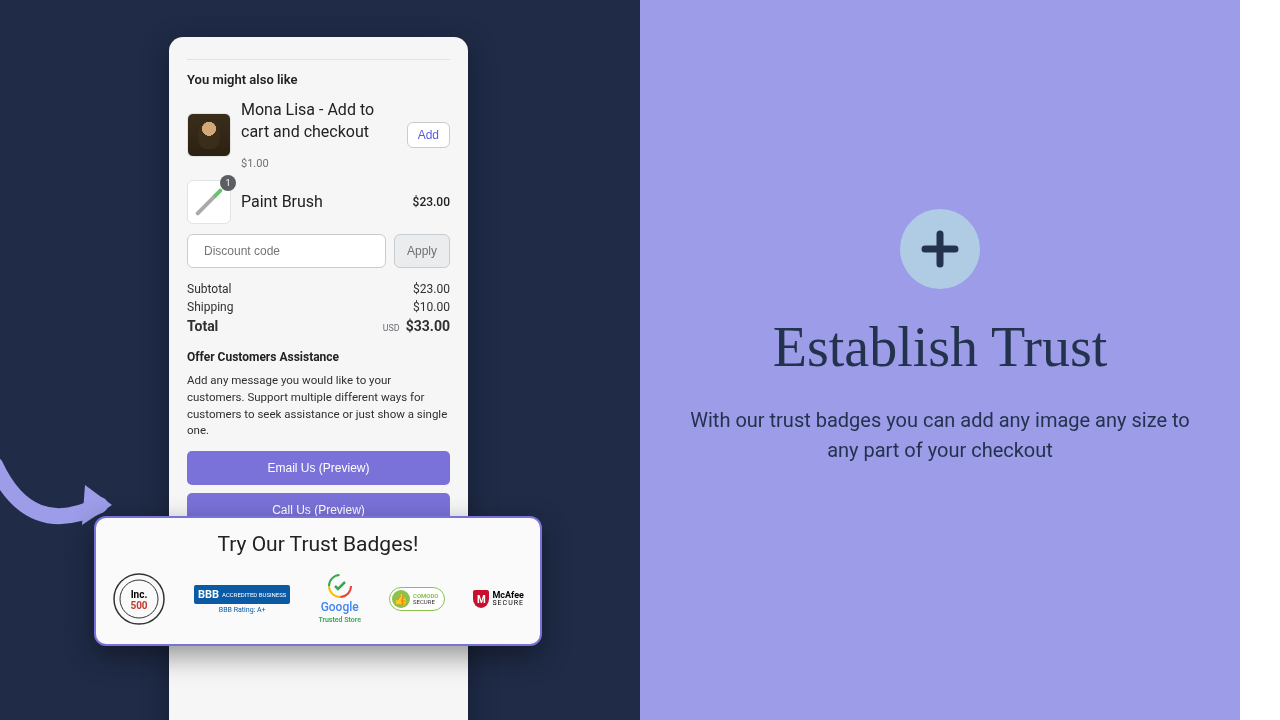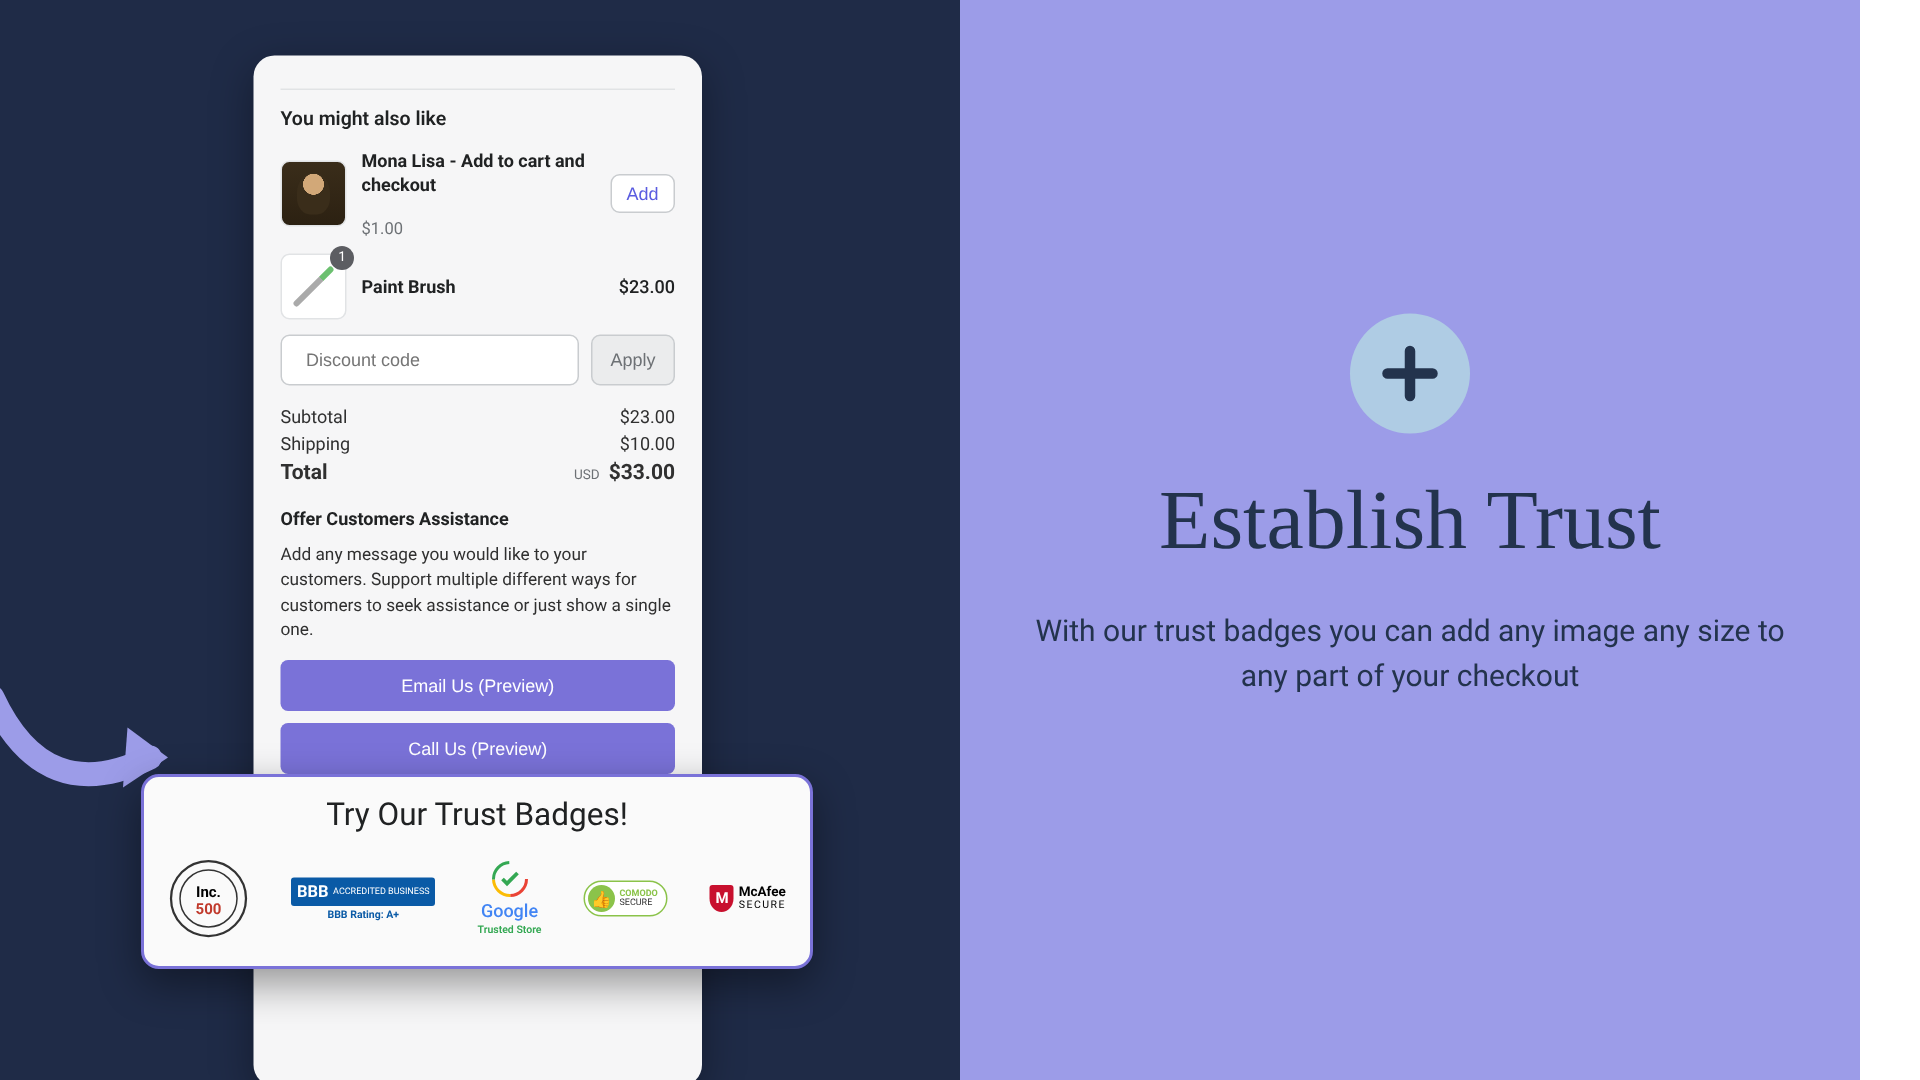"Mona Lisa - Add to" .product-title { font-size: 12px -> 16px; font-weight: 700 -> 400 }
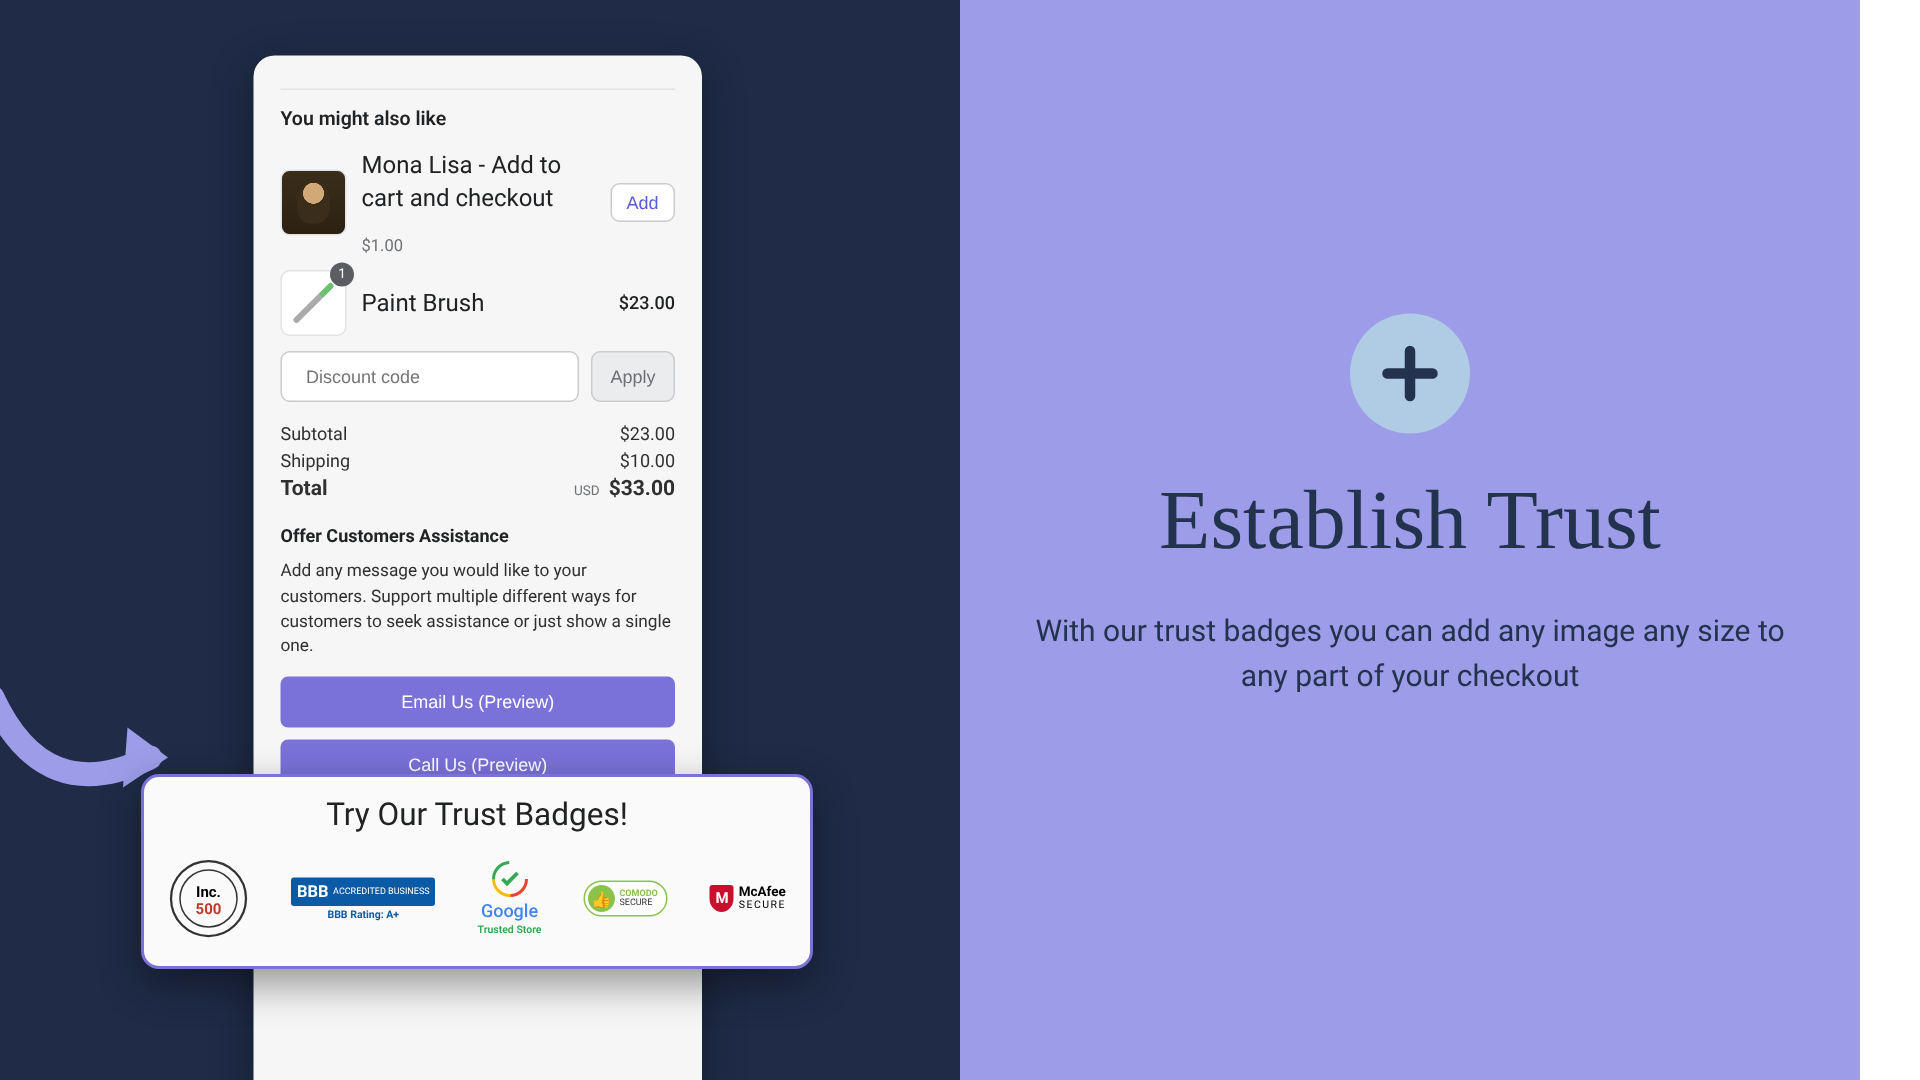"BBB Rating: A+" span { font-weight: 700 -> 400 }
